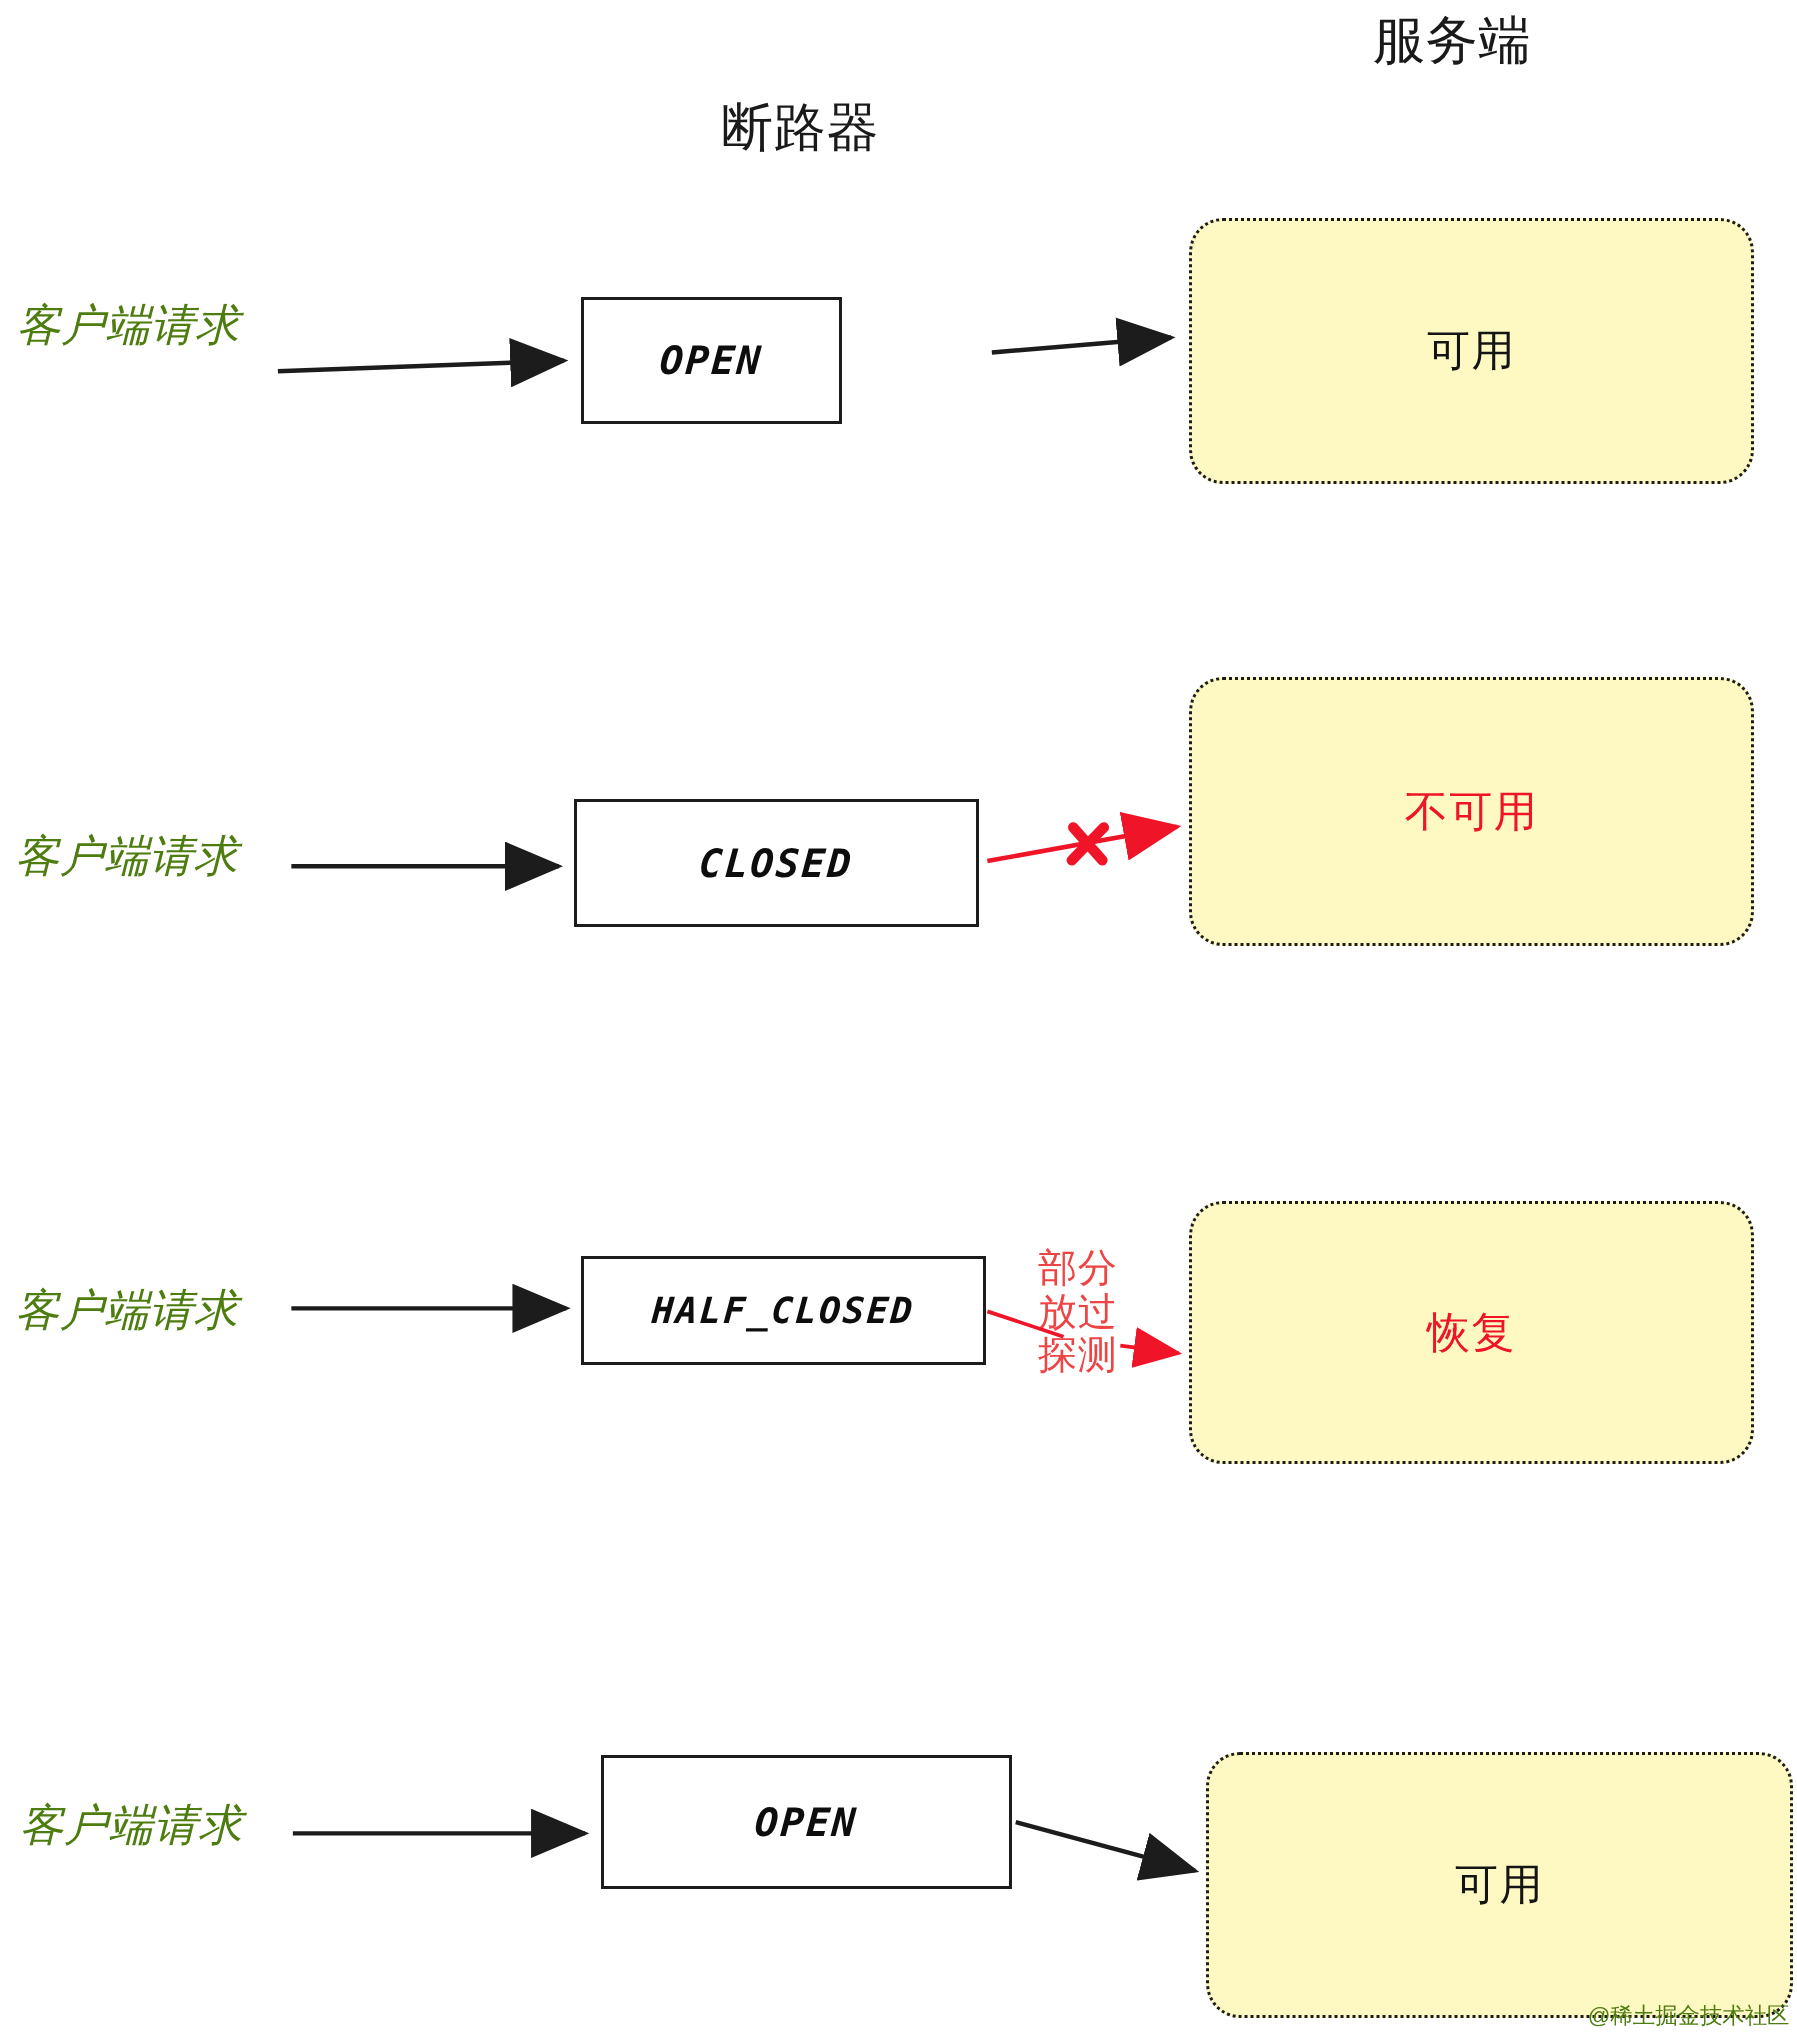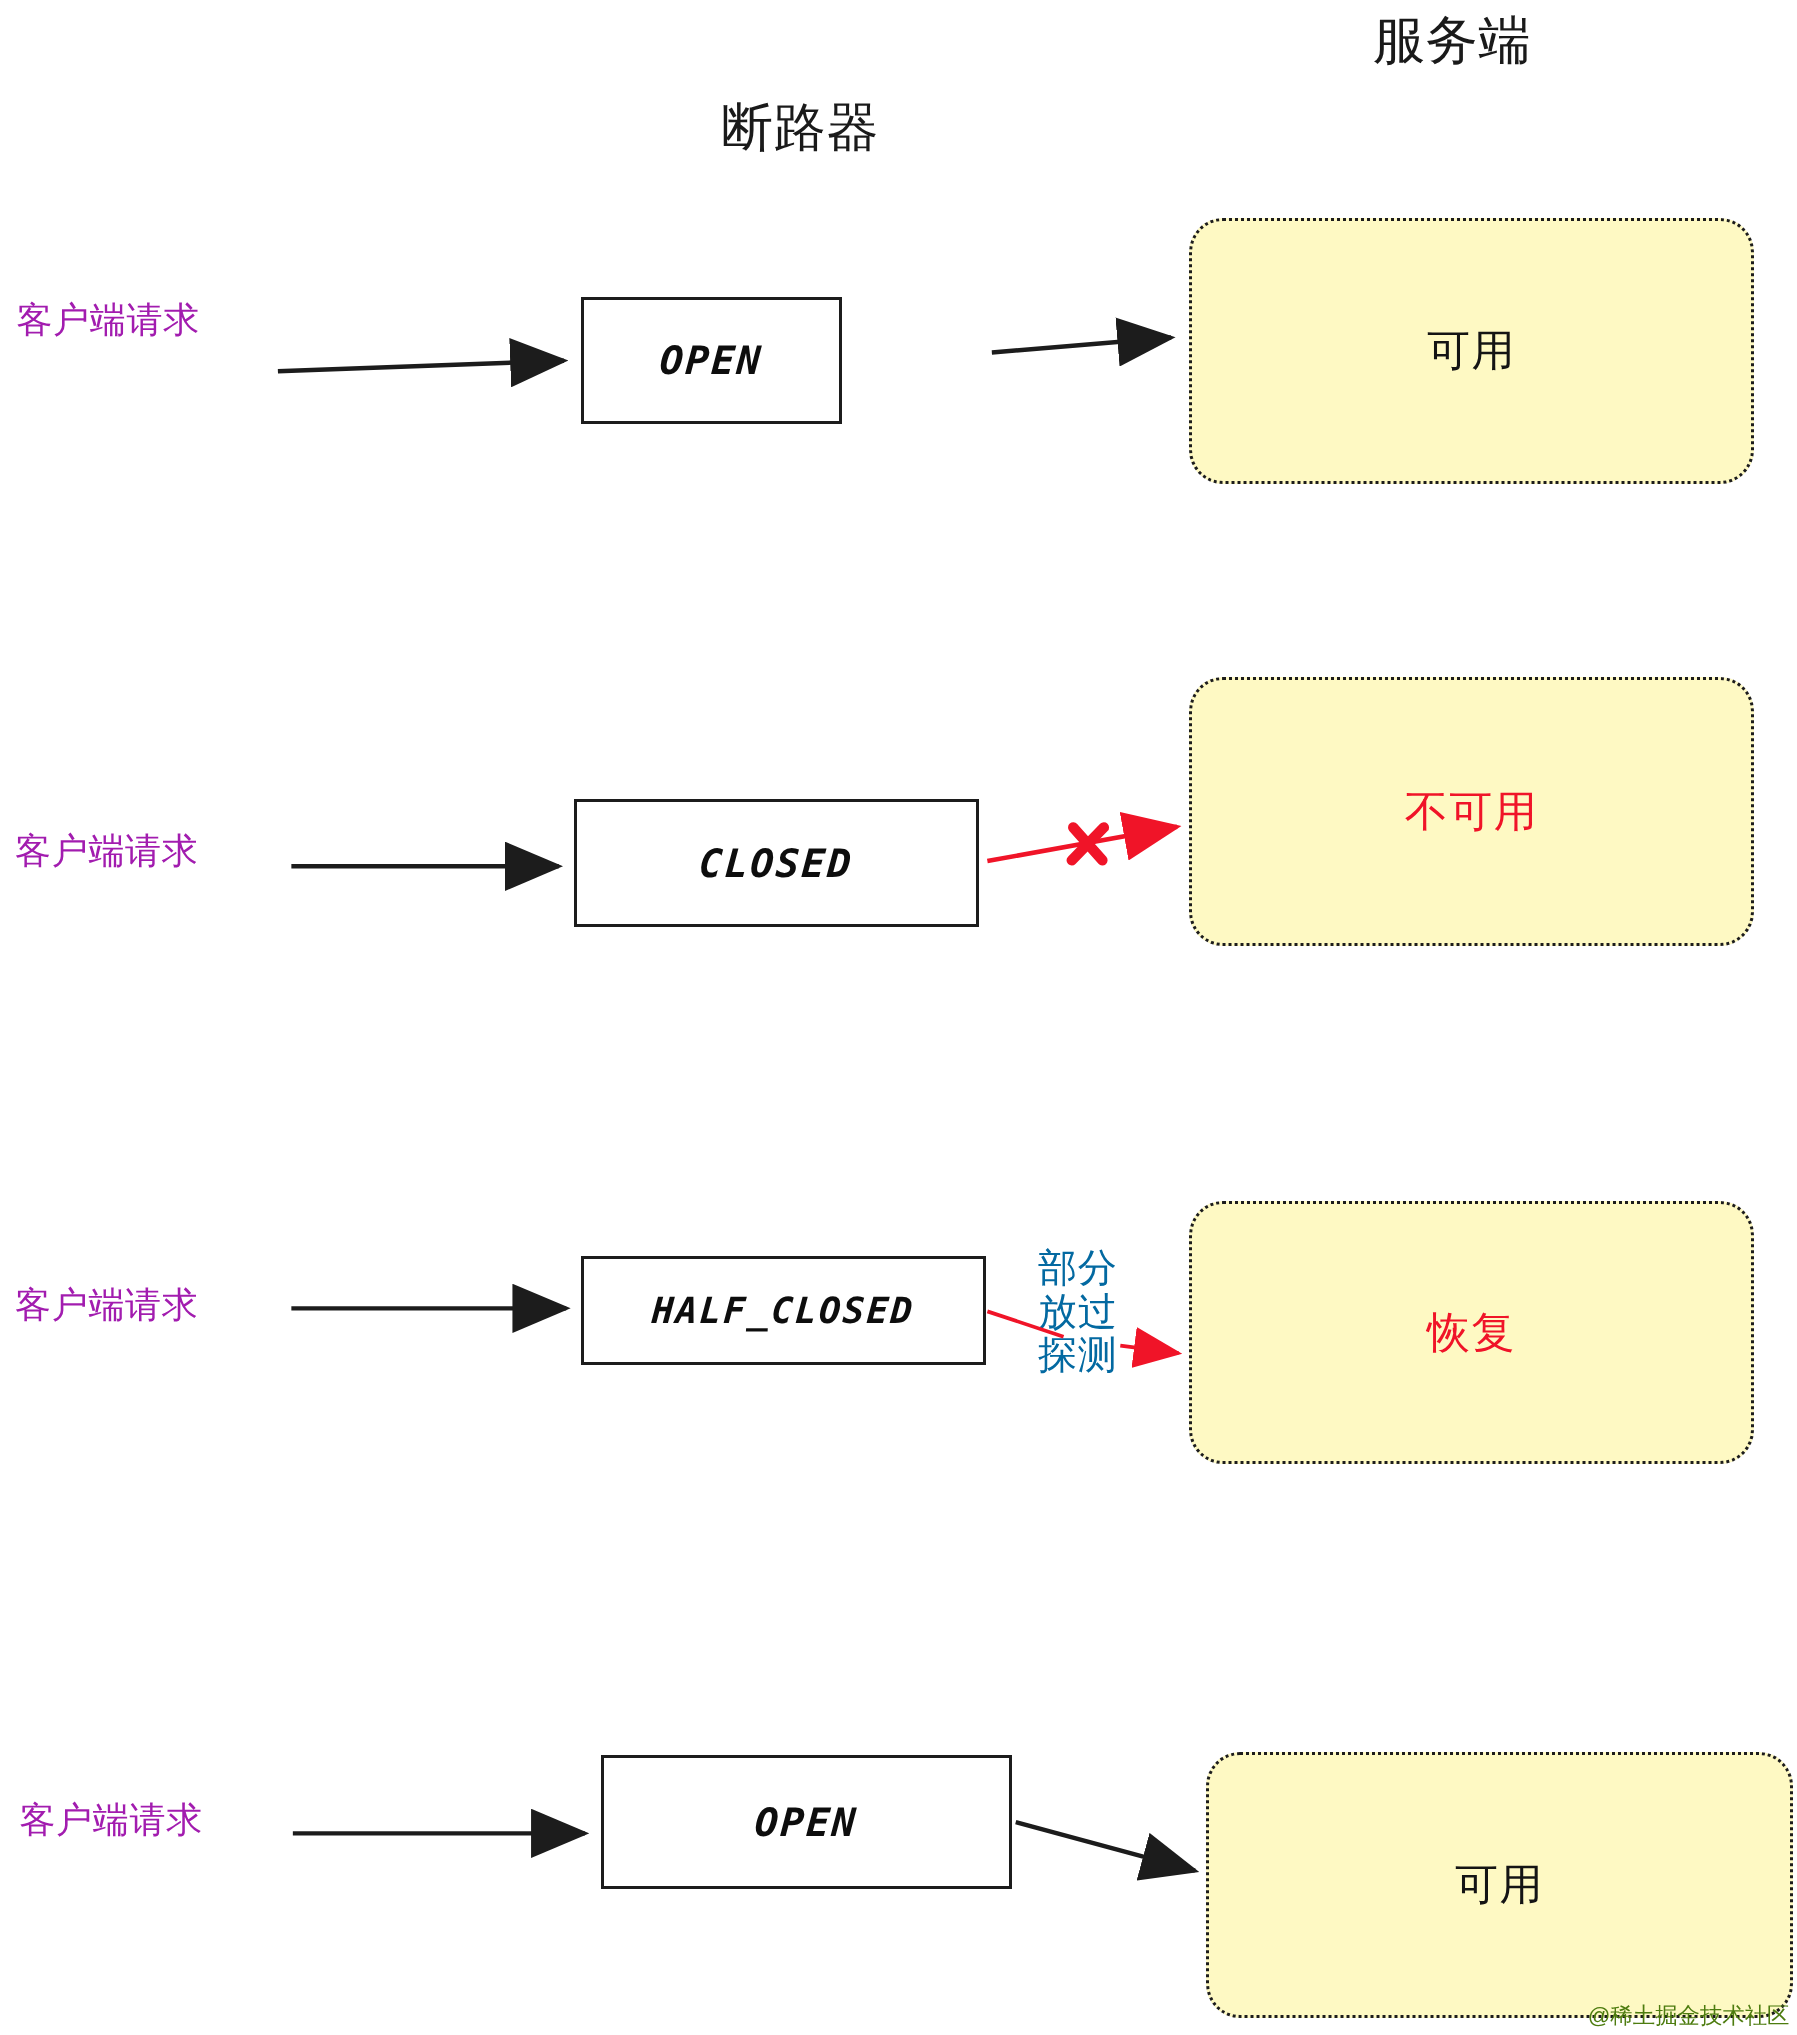"客户端请求" .client-label { color: #a21caf -> #4d7c0f; font-size: 36px -> 44px; font-style: none -> italic }
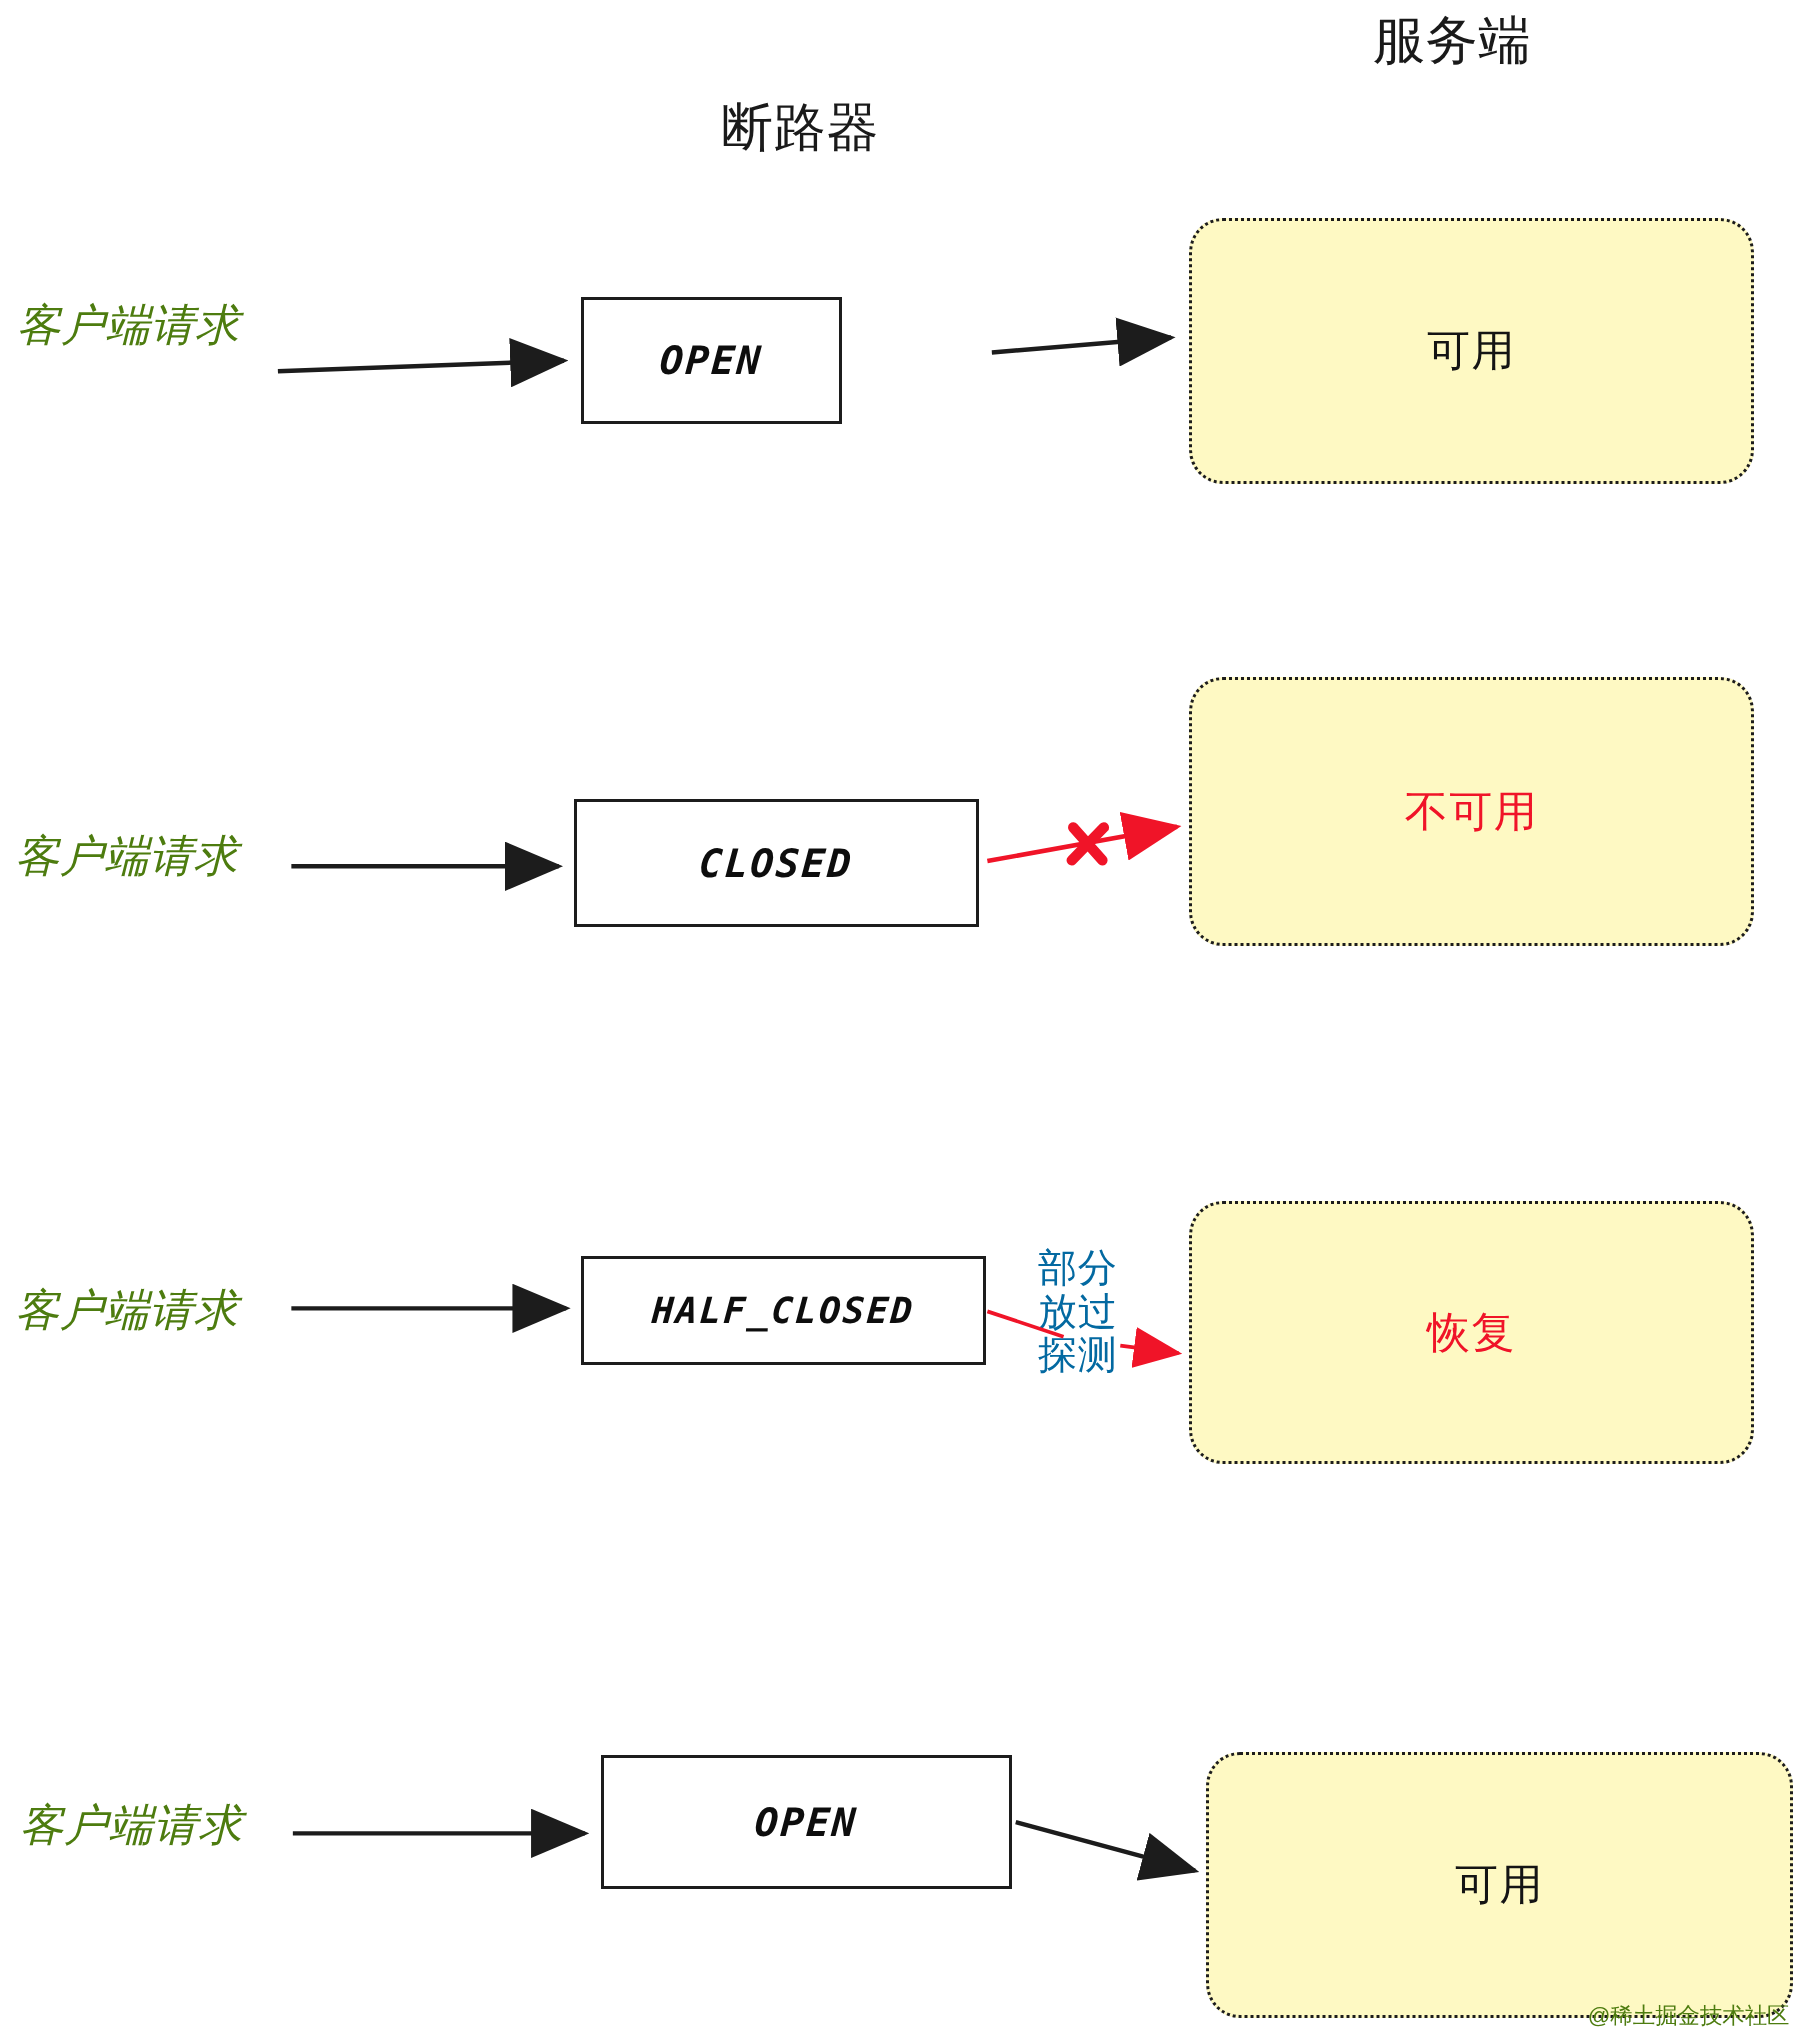"部分" .probe-note { color: #0369a1 -> #ef4444 }
